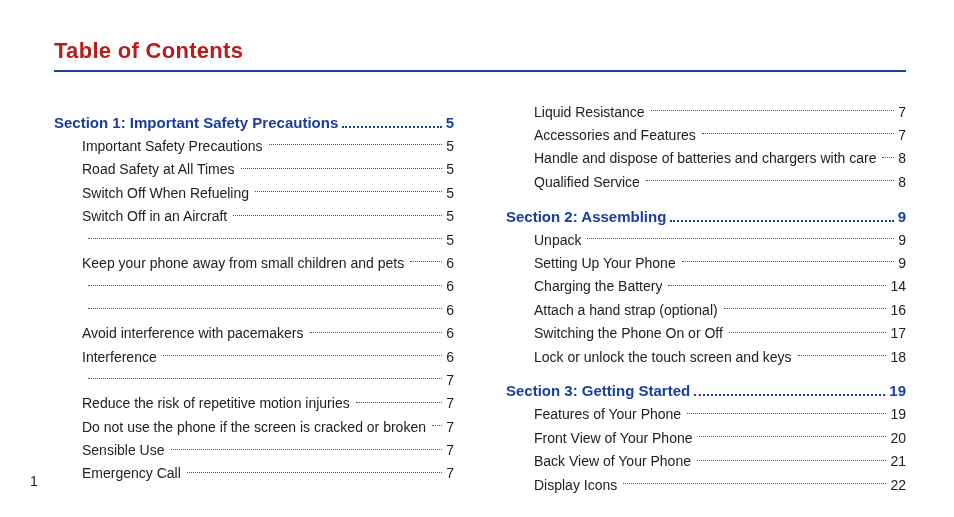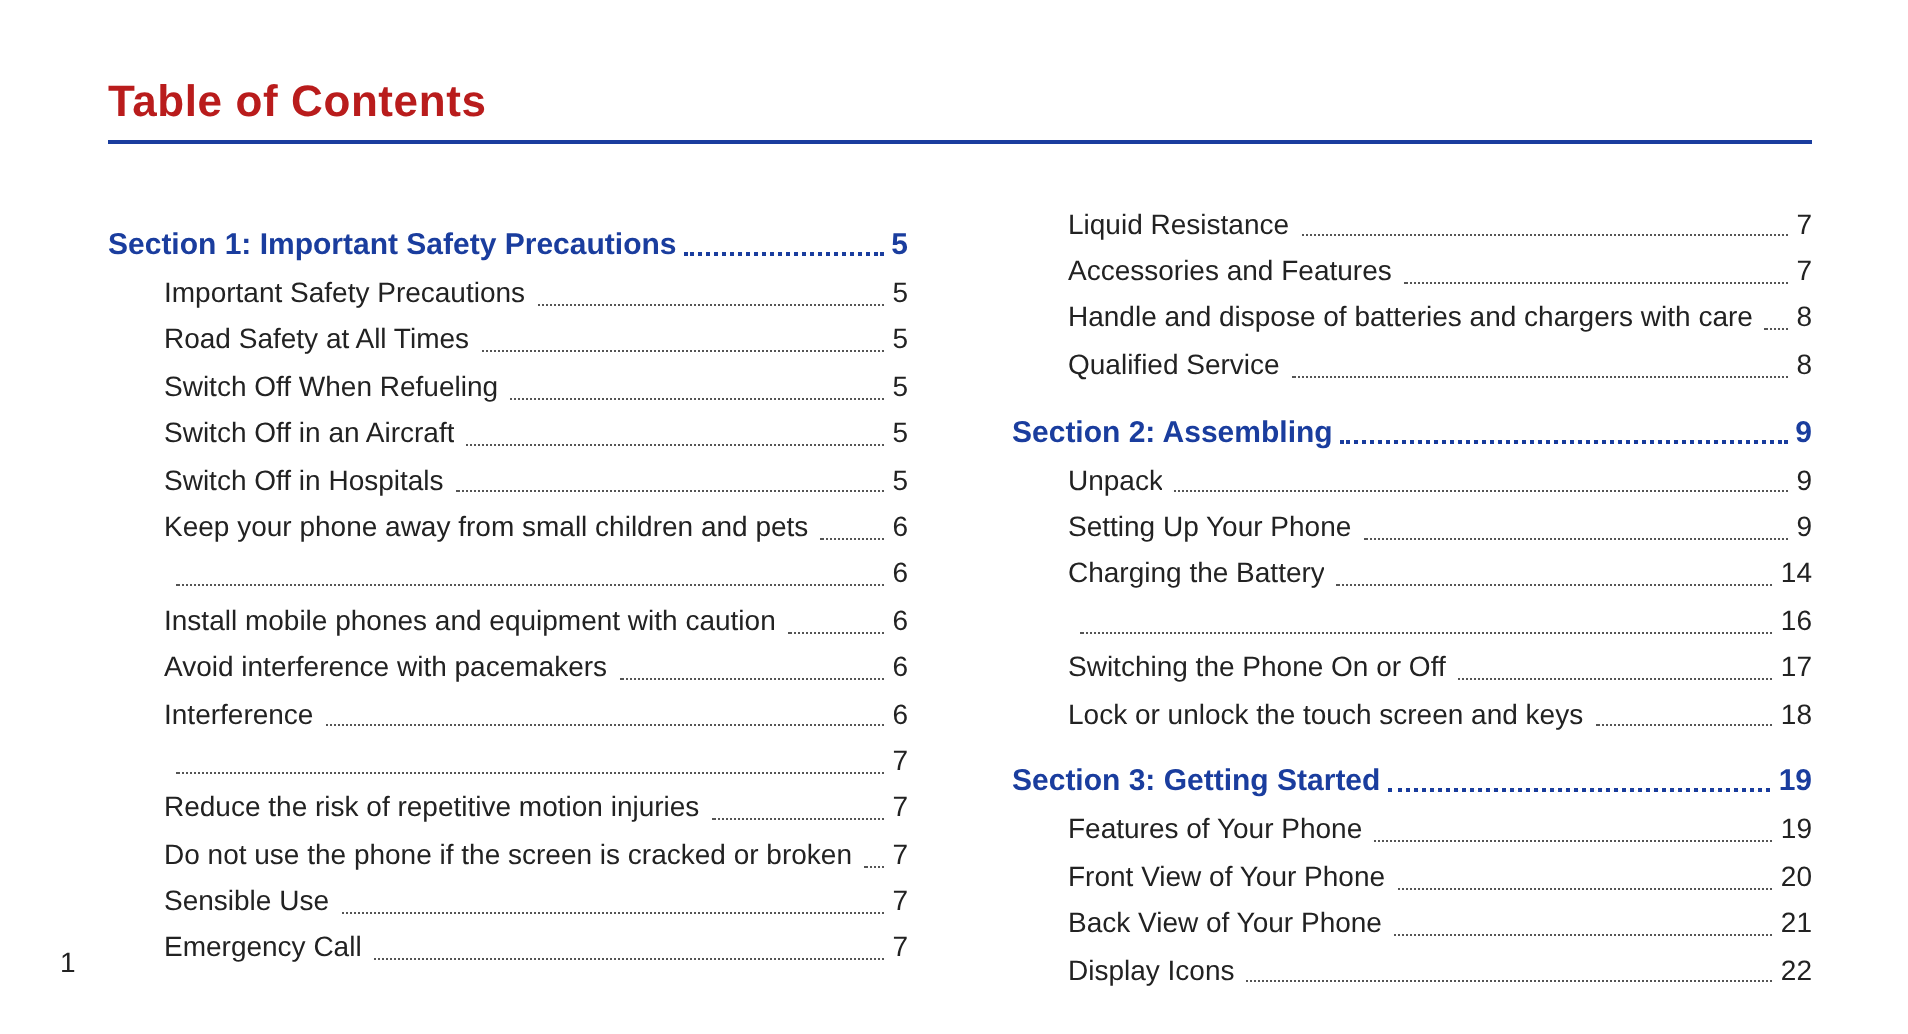"Liquid Resistance" .entry { align-items: flex-end -> center }
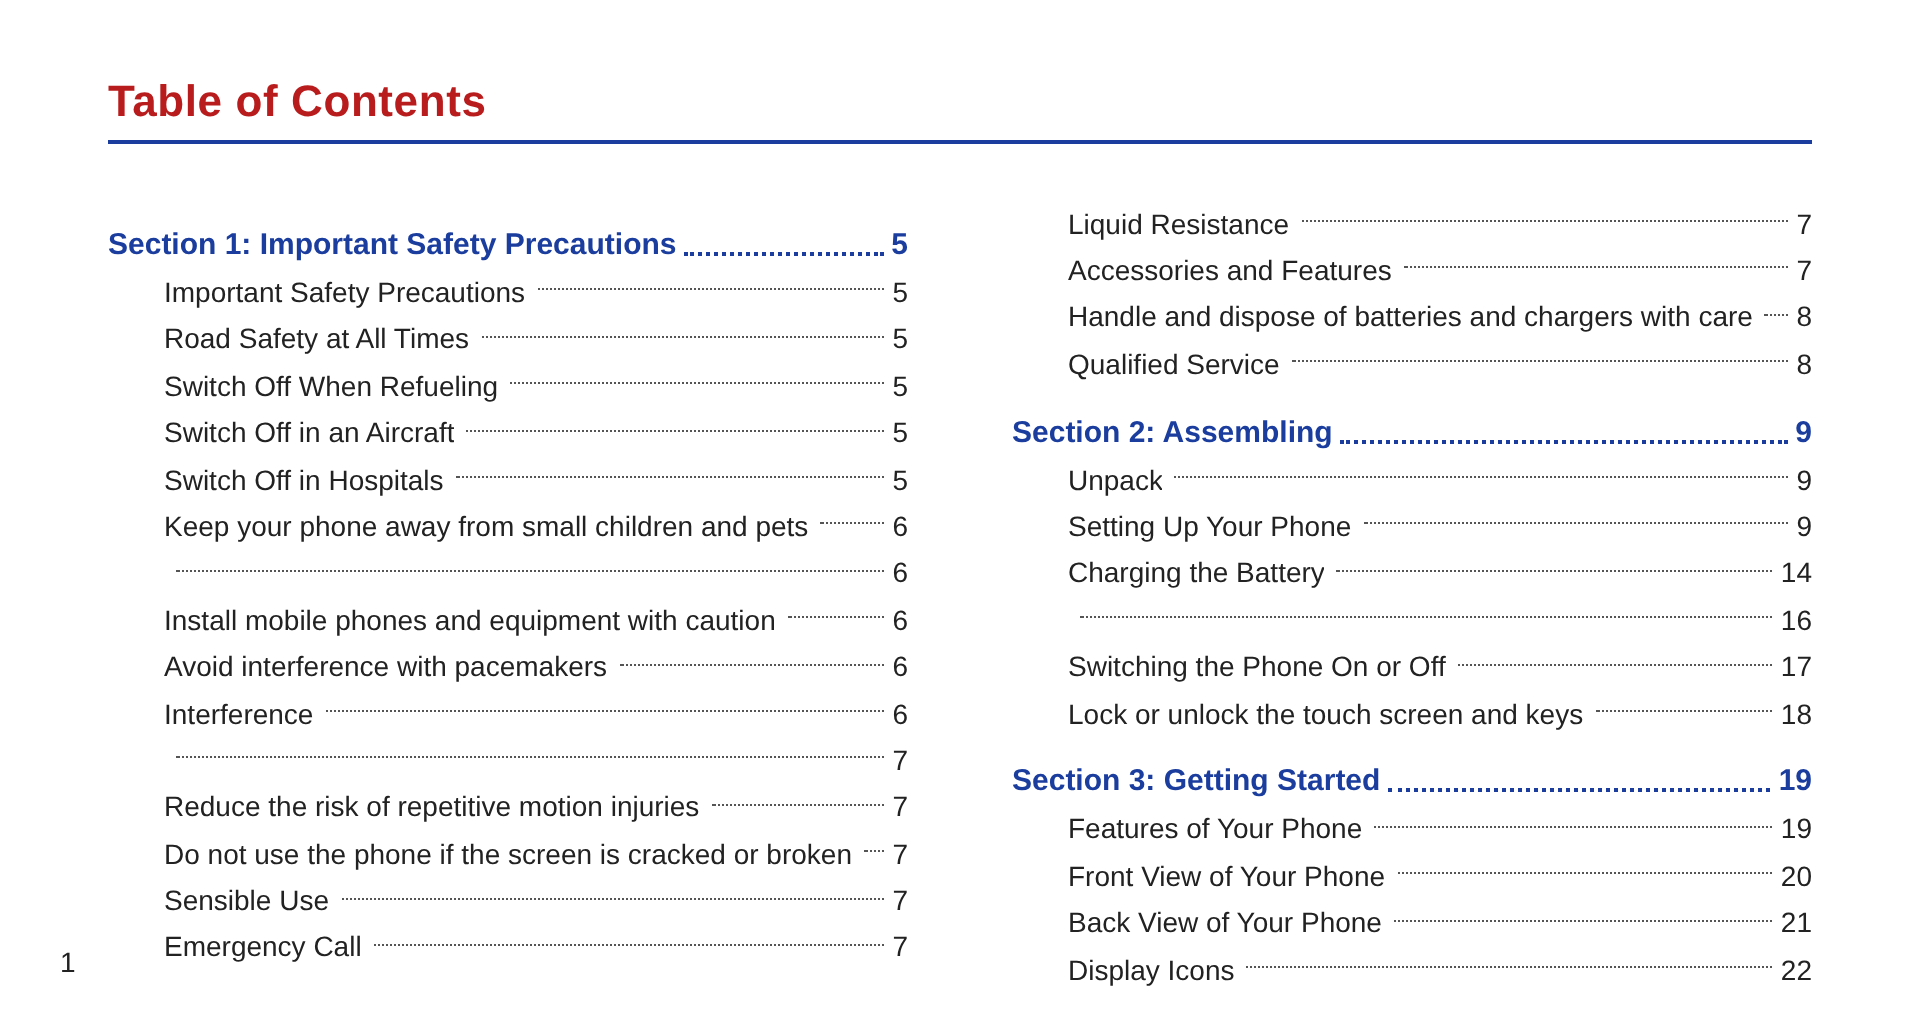"Switch Off in Hospitals" span.label { html: <span>Switch Off in Hospitals</span> -> none }
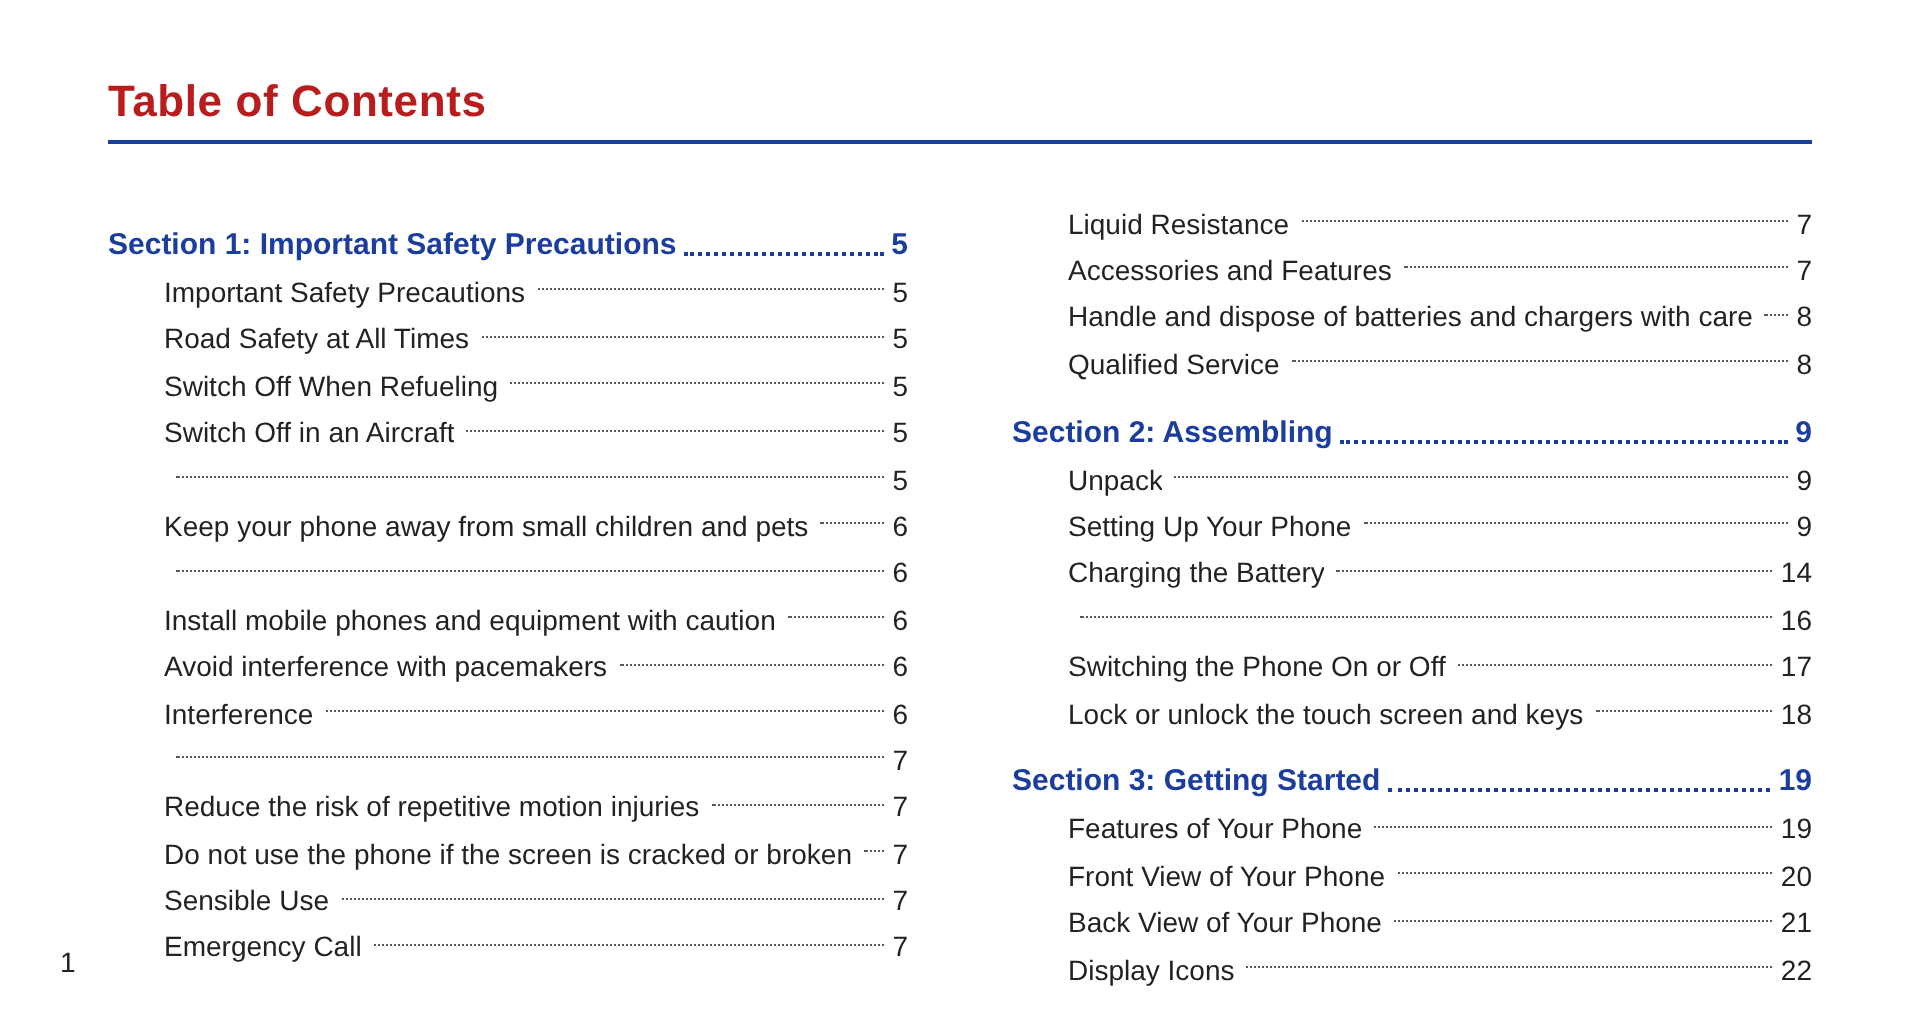"Install mobile phones and equipment" span.label { html: <span>Install mobile phones and equipment with caution</span> -> none }
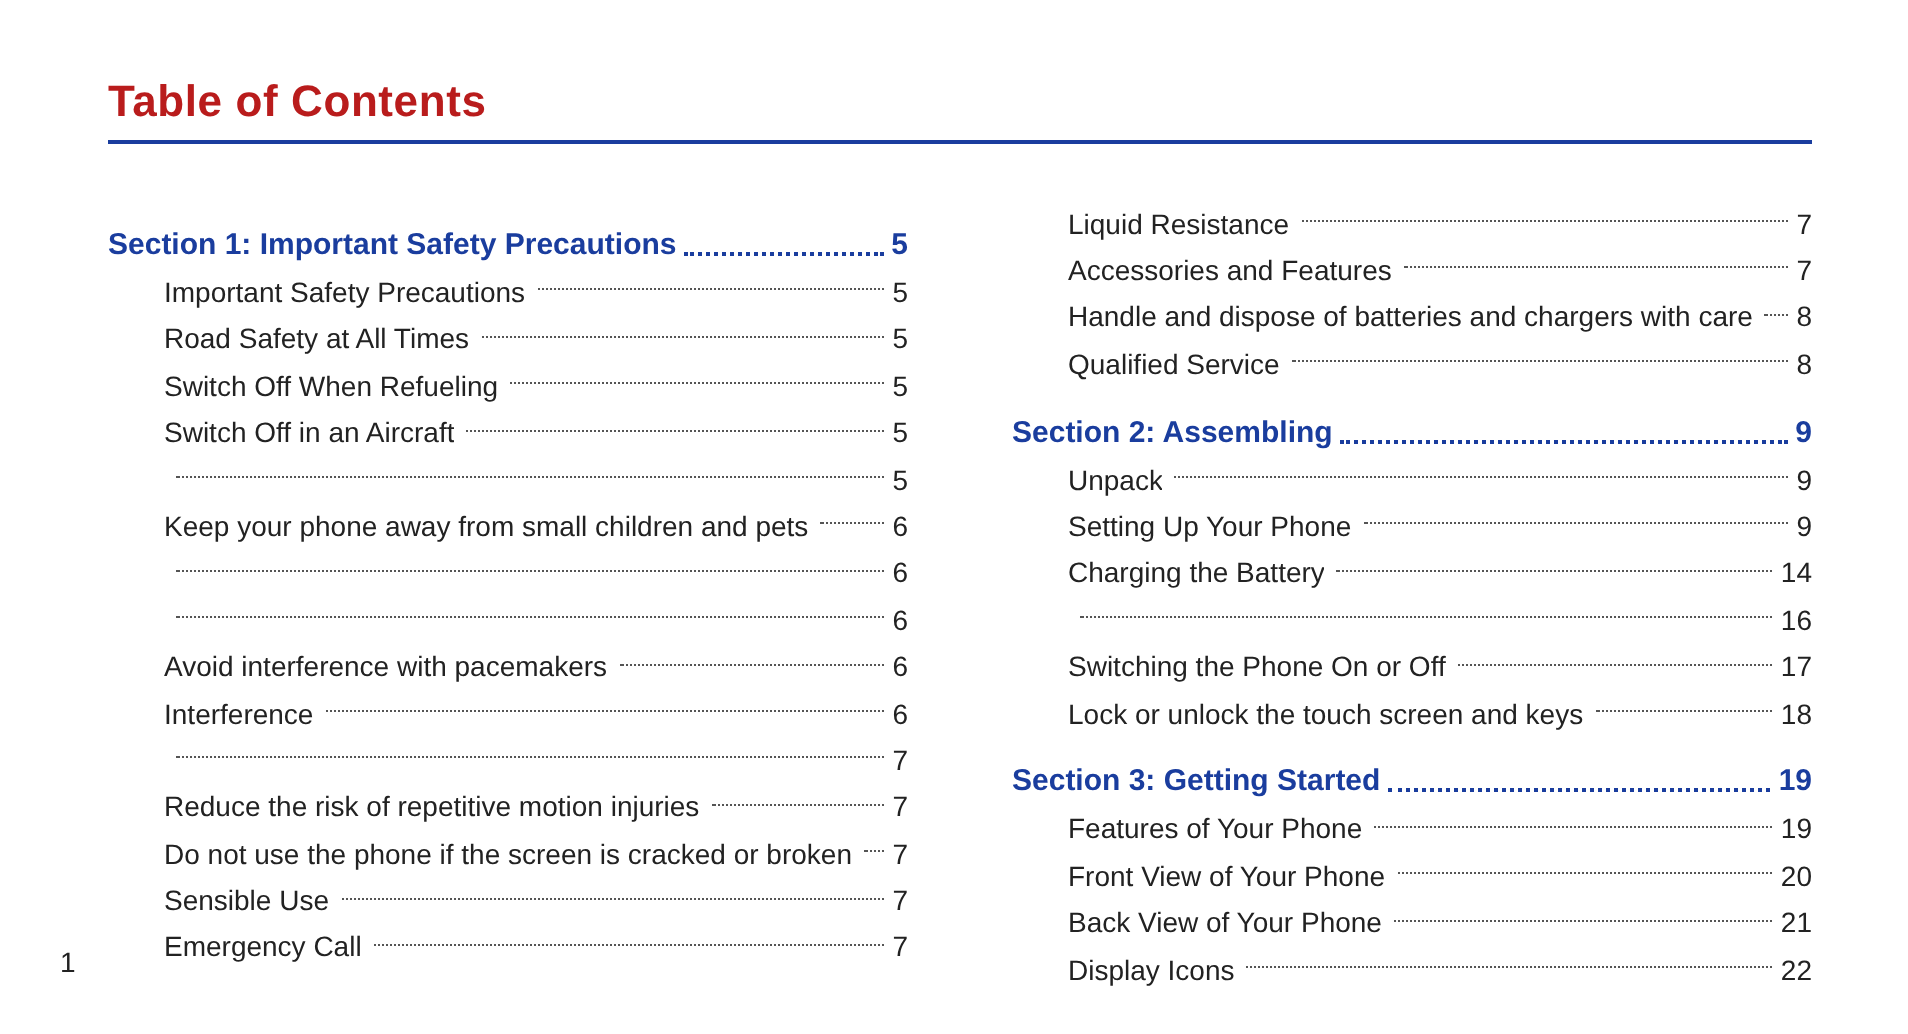"Attach a hand strap (optional)" span.label { html: none -> <span>Attach a hand strap (optional)</span> }
